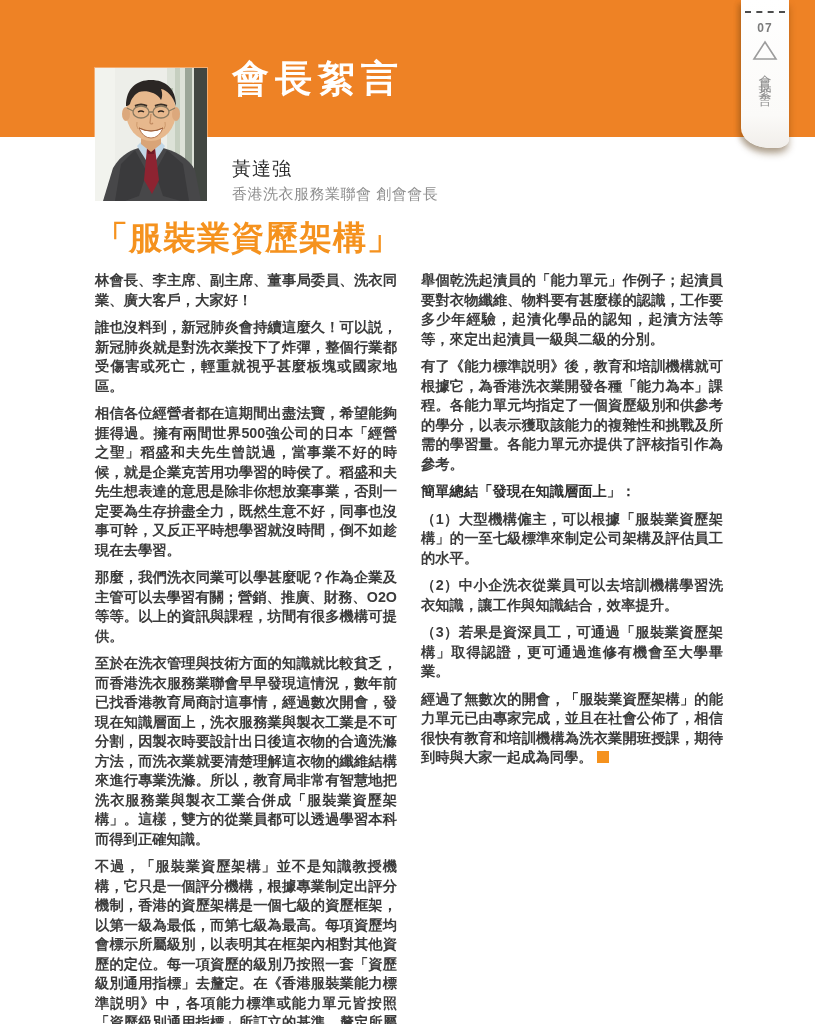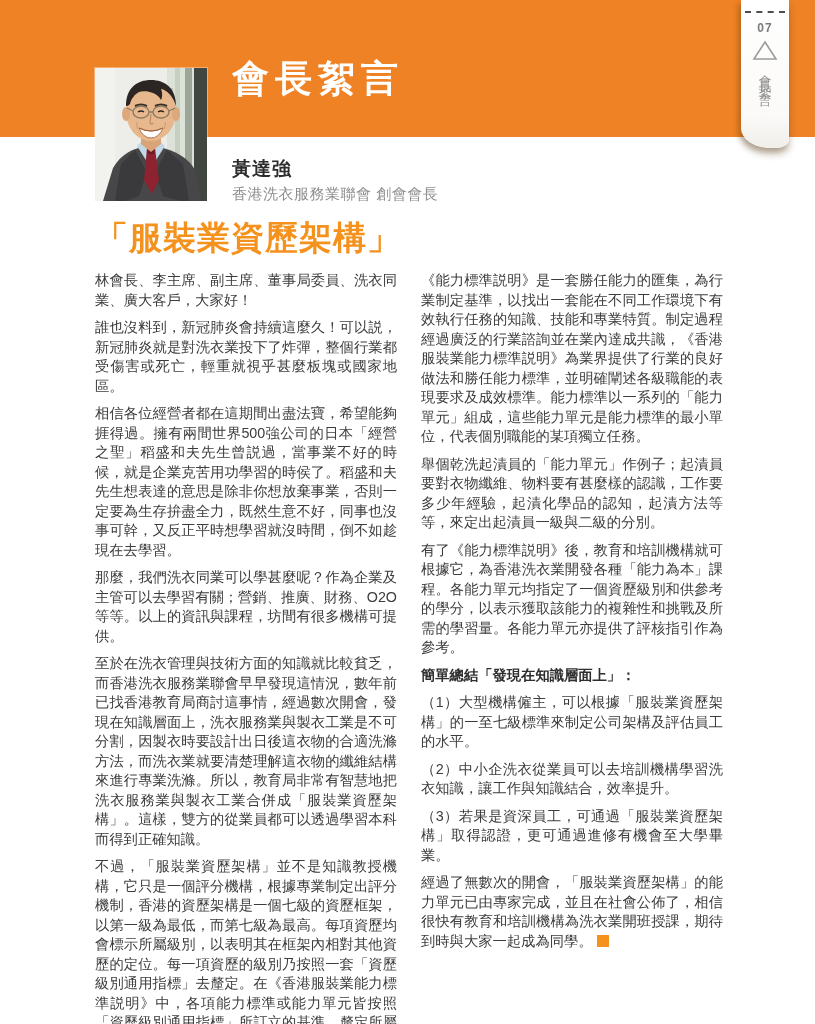"黃達強" .author-name { font-weight: bold -> normal }
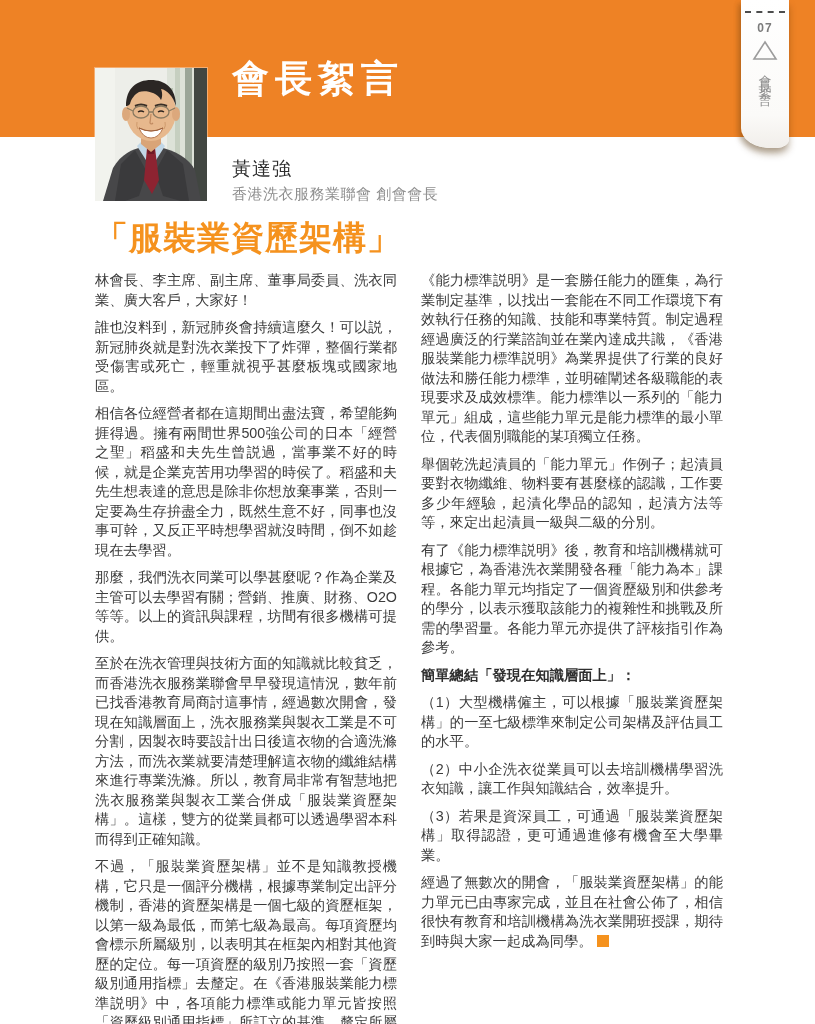"林會長、李主席、副主席、董事局委員、洗衣同業、廣大客戶，大家好！" .col p { font-weight: none -> bold }
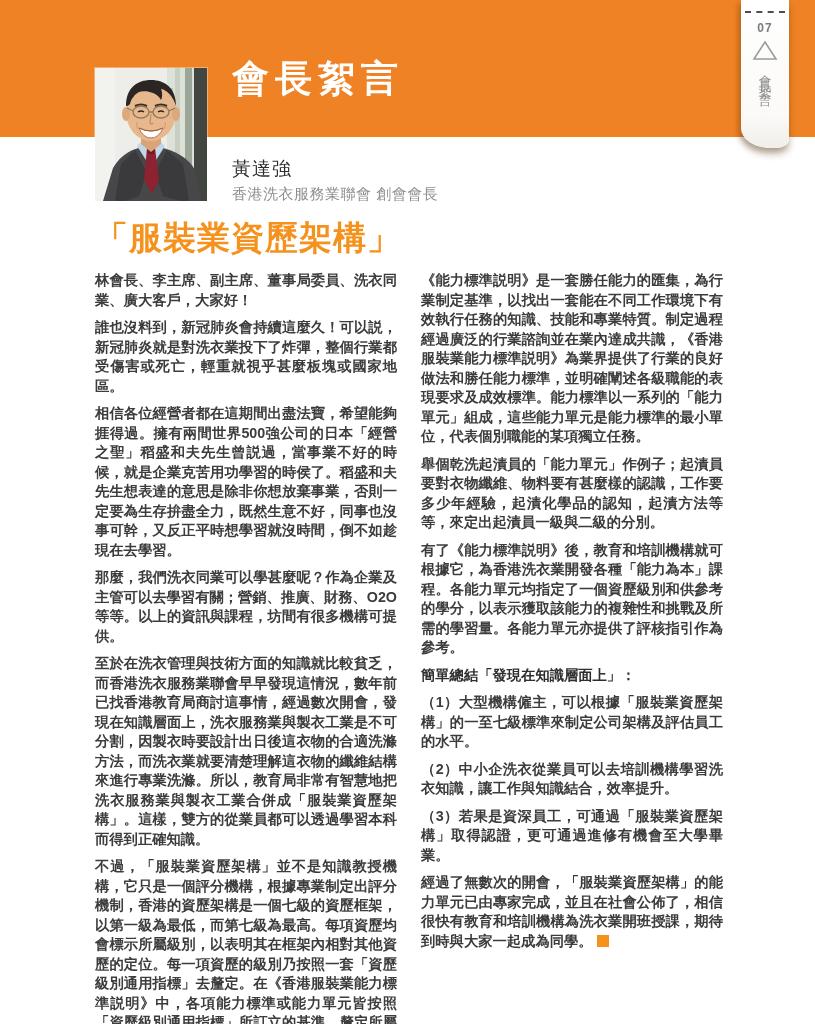"《能力標準説明》是一套勝任能力的匯集，為行業制定基準，以找出一套能在不同工作環境" p { html: <p>《能力標準説明》是一套勝任能力的匯集，為行業制定基準，以找出一套能在不同工作環境下有效執行任務的知識、技能和專業特質。制定過程經過廣泛的行業諮詢並在業內達成共識，《香港服裝業能力標準説明》為業界提供了行業的良好做法和勝任能力標準，並明確闡述各級職能的表現要求及成效標準。能力標準以一系列的「能力單元」組成，這些能力單元是能力標準的最小單位，代表個別職能的某項獨立任務。</p> -> none }
